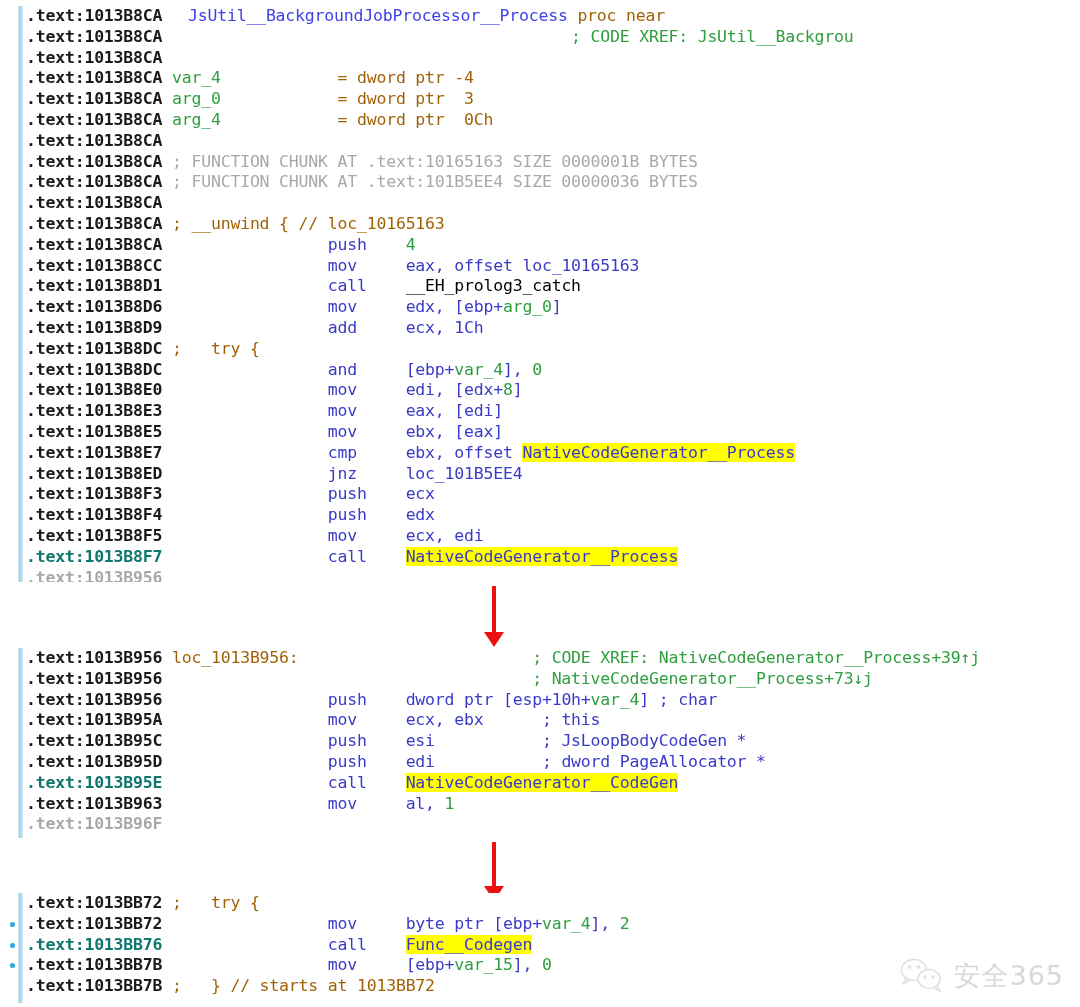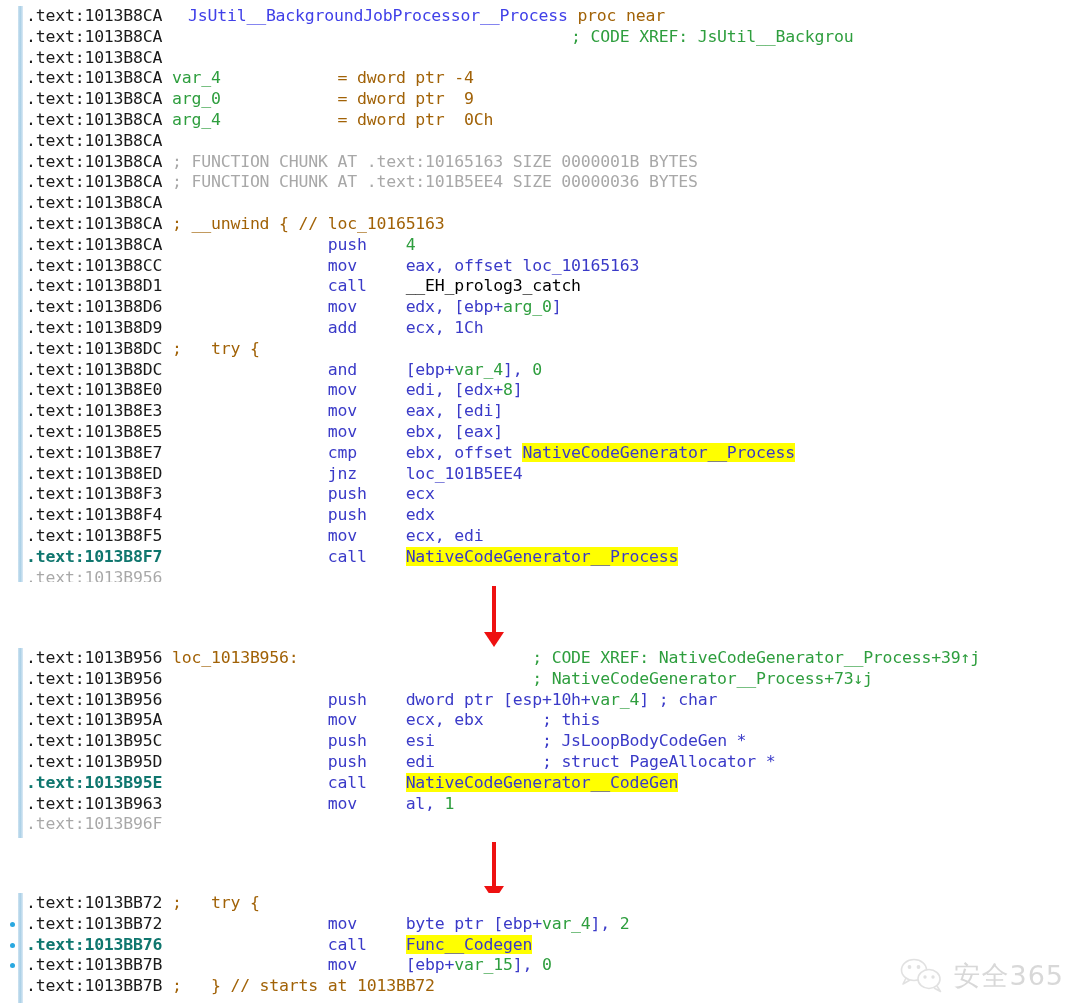".text:1013B8CA" .addr { font-weight: 400 -> 700 }
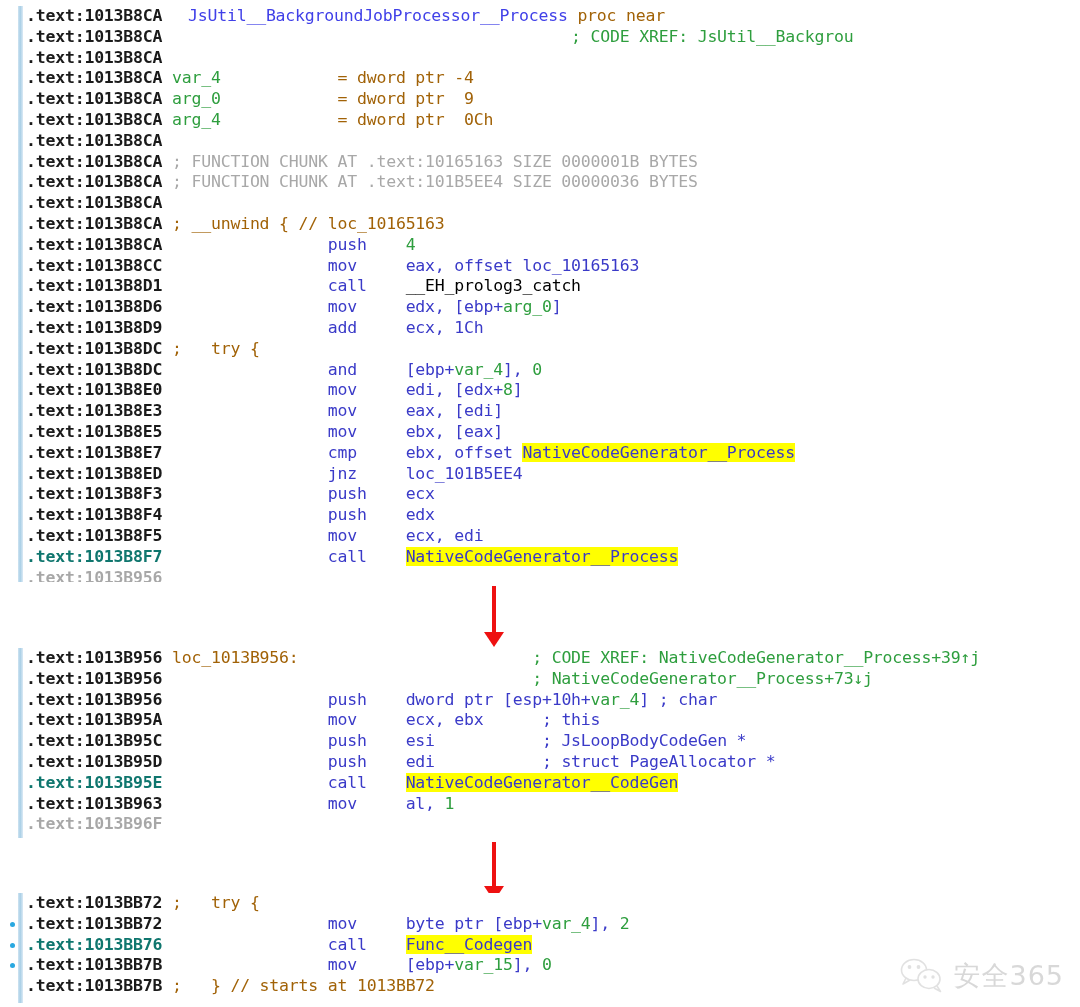"= dword ptr 9" span.kw { text: 9 -> 3 }
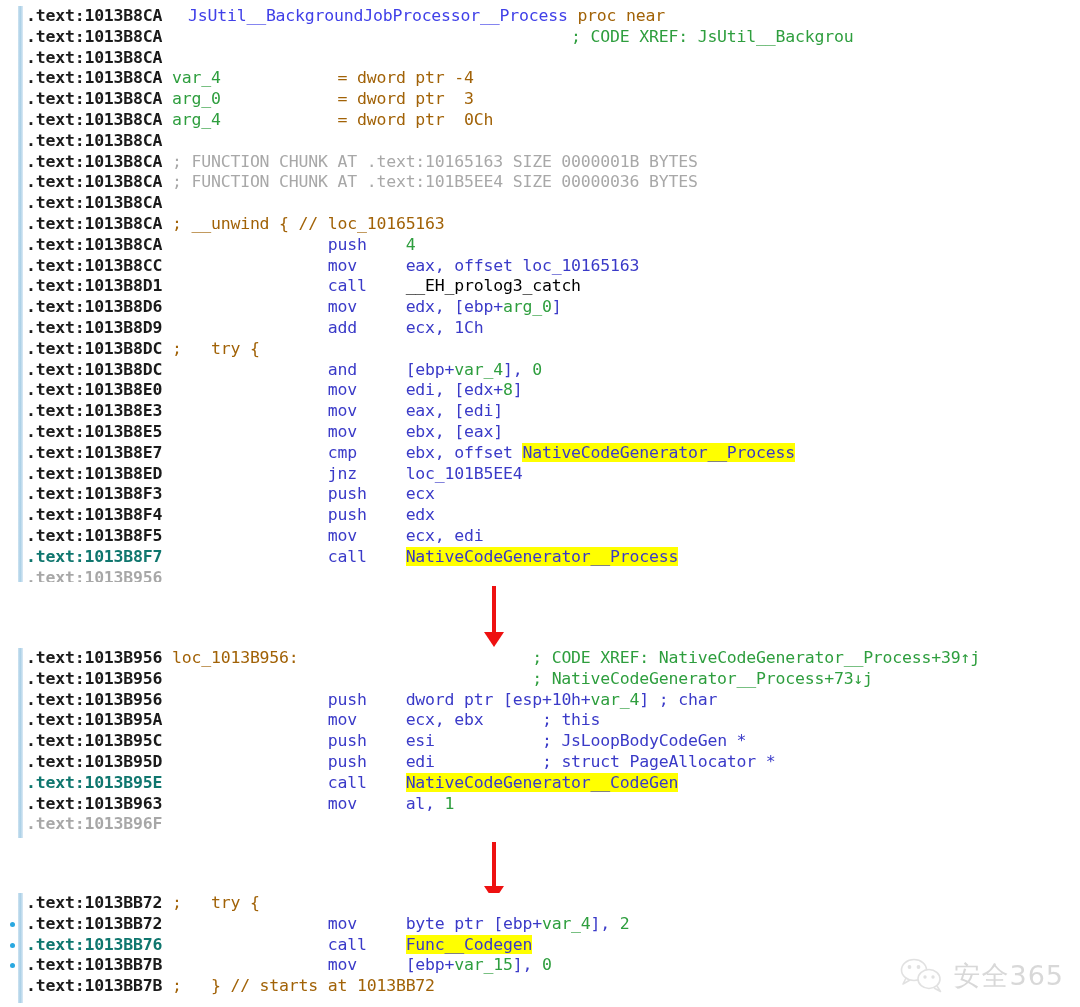"; struct PageAllocator *" span.cmt-blue { text: struct -> dword }
